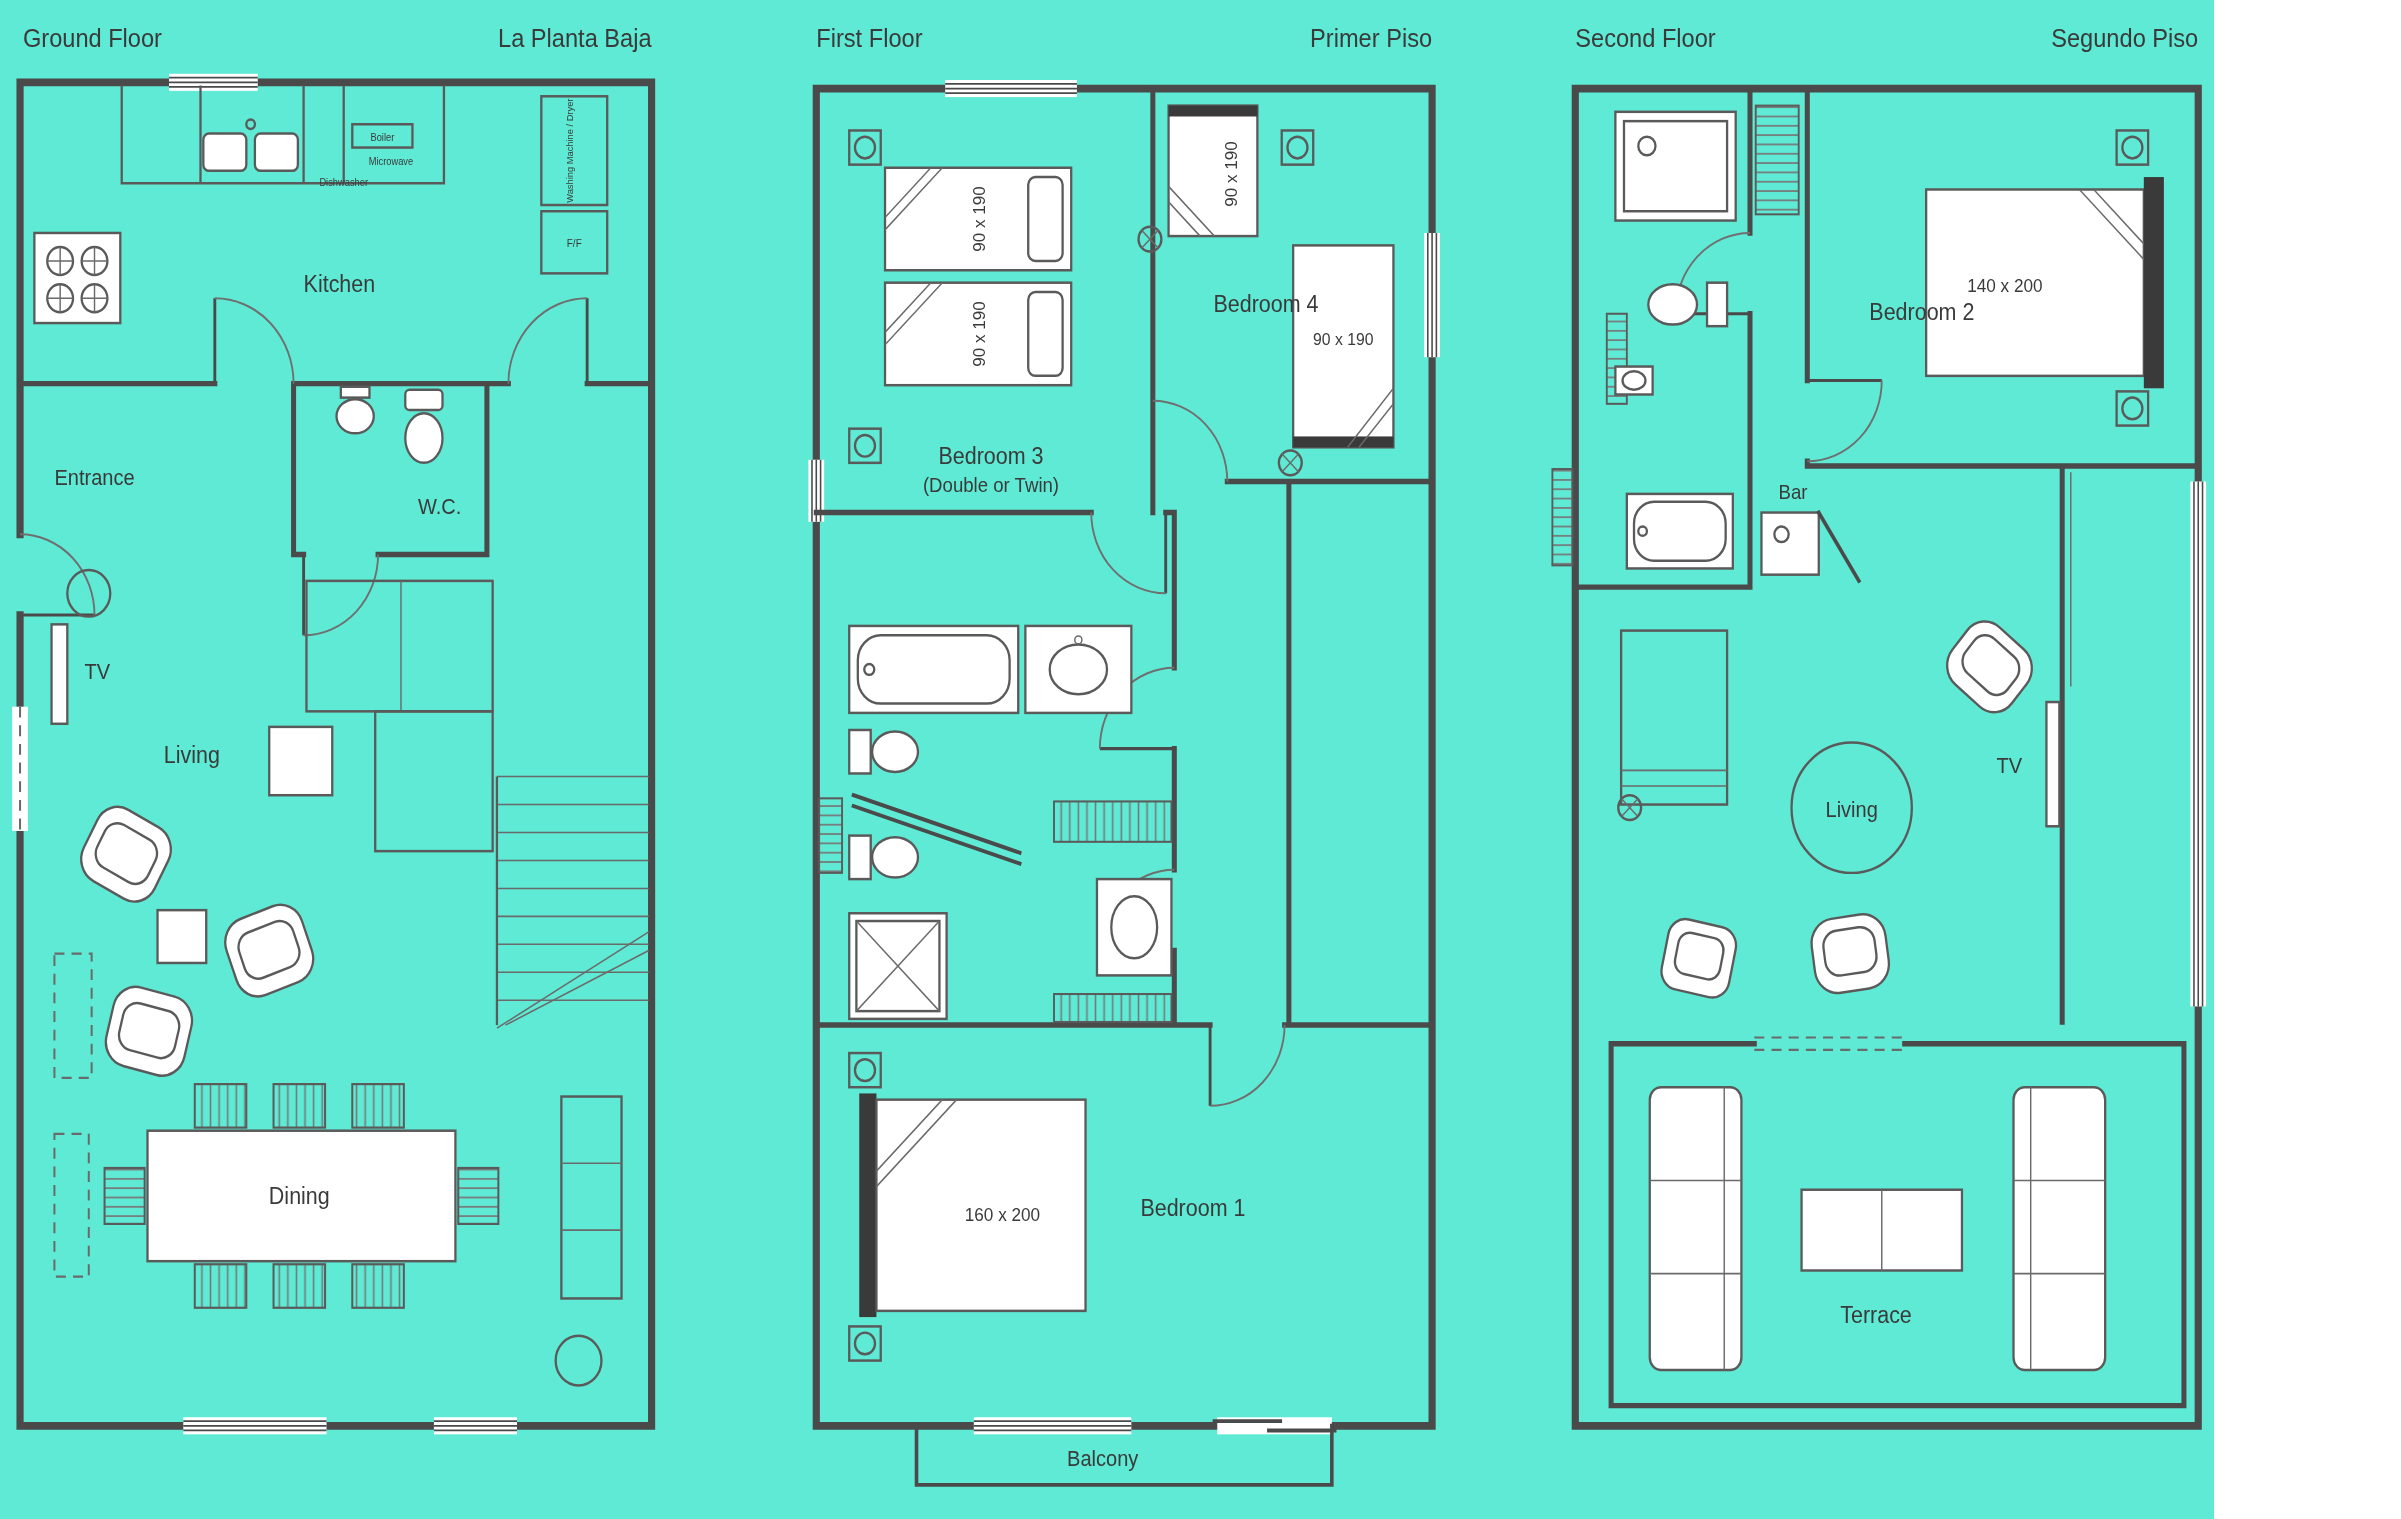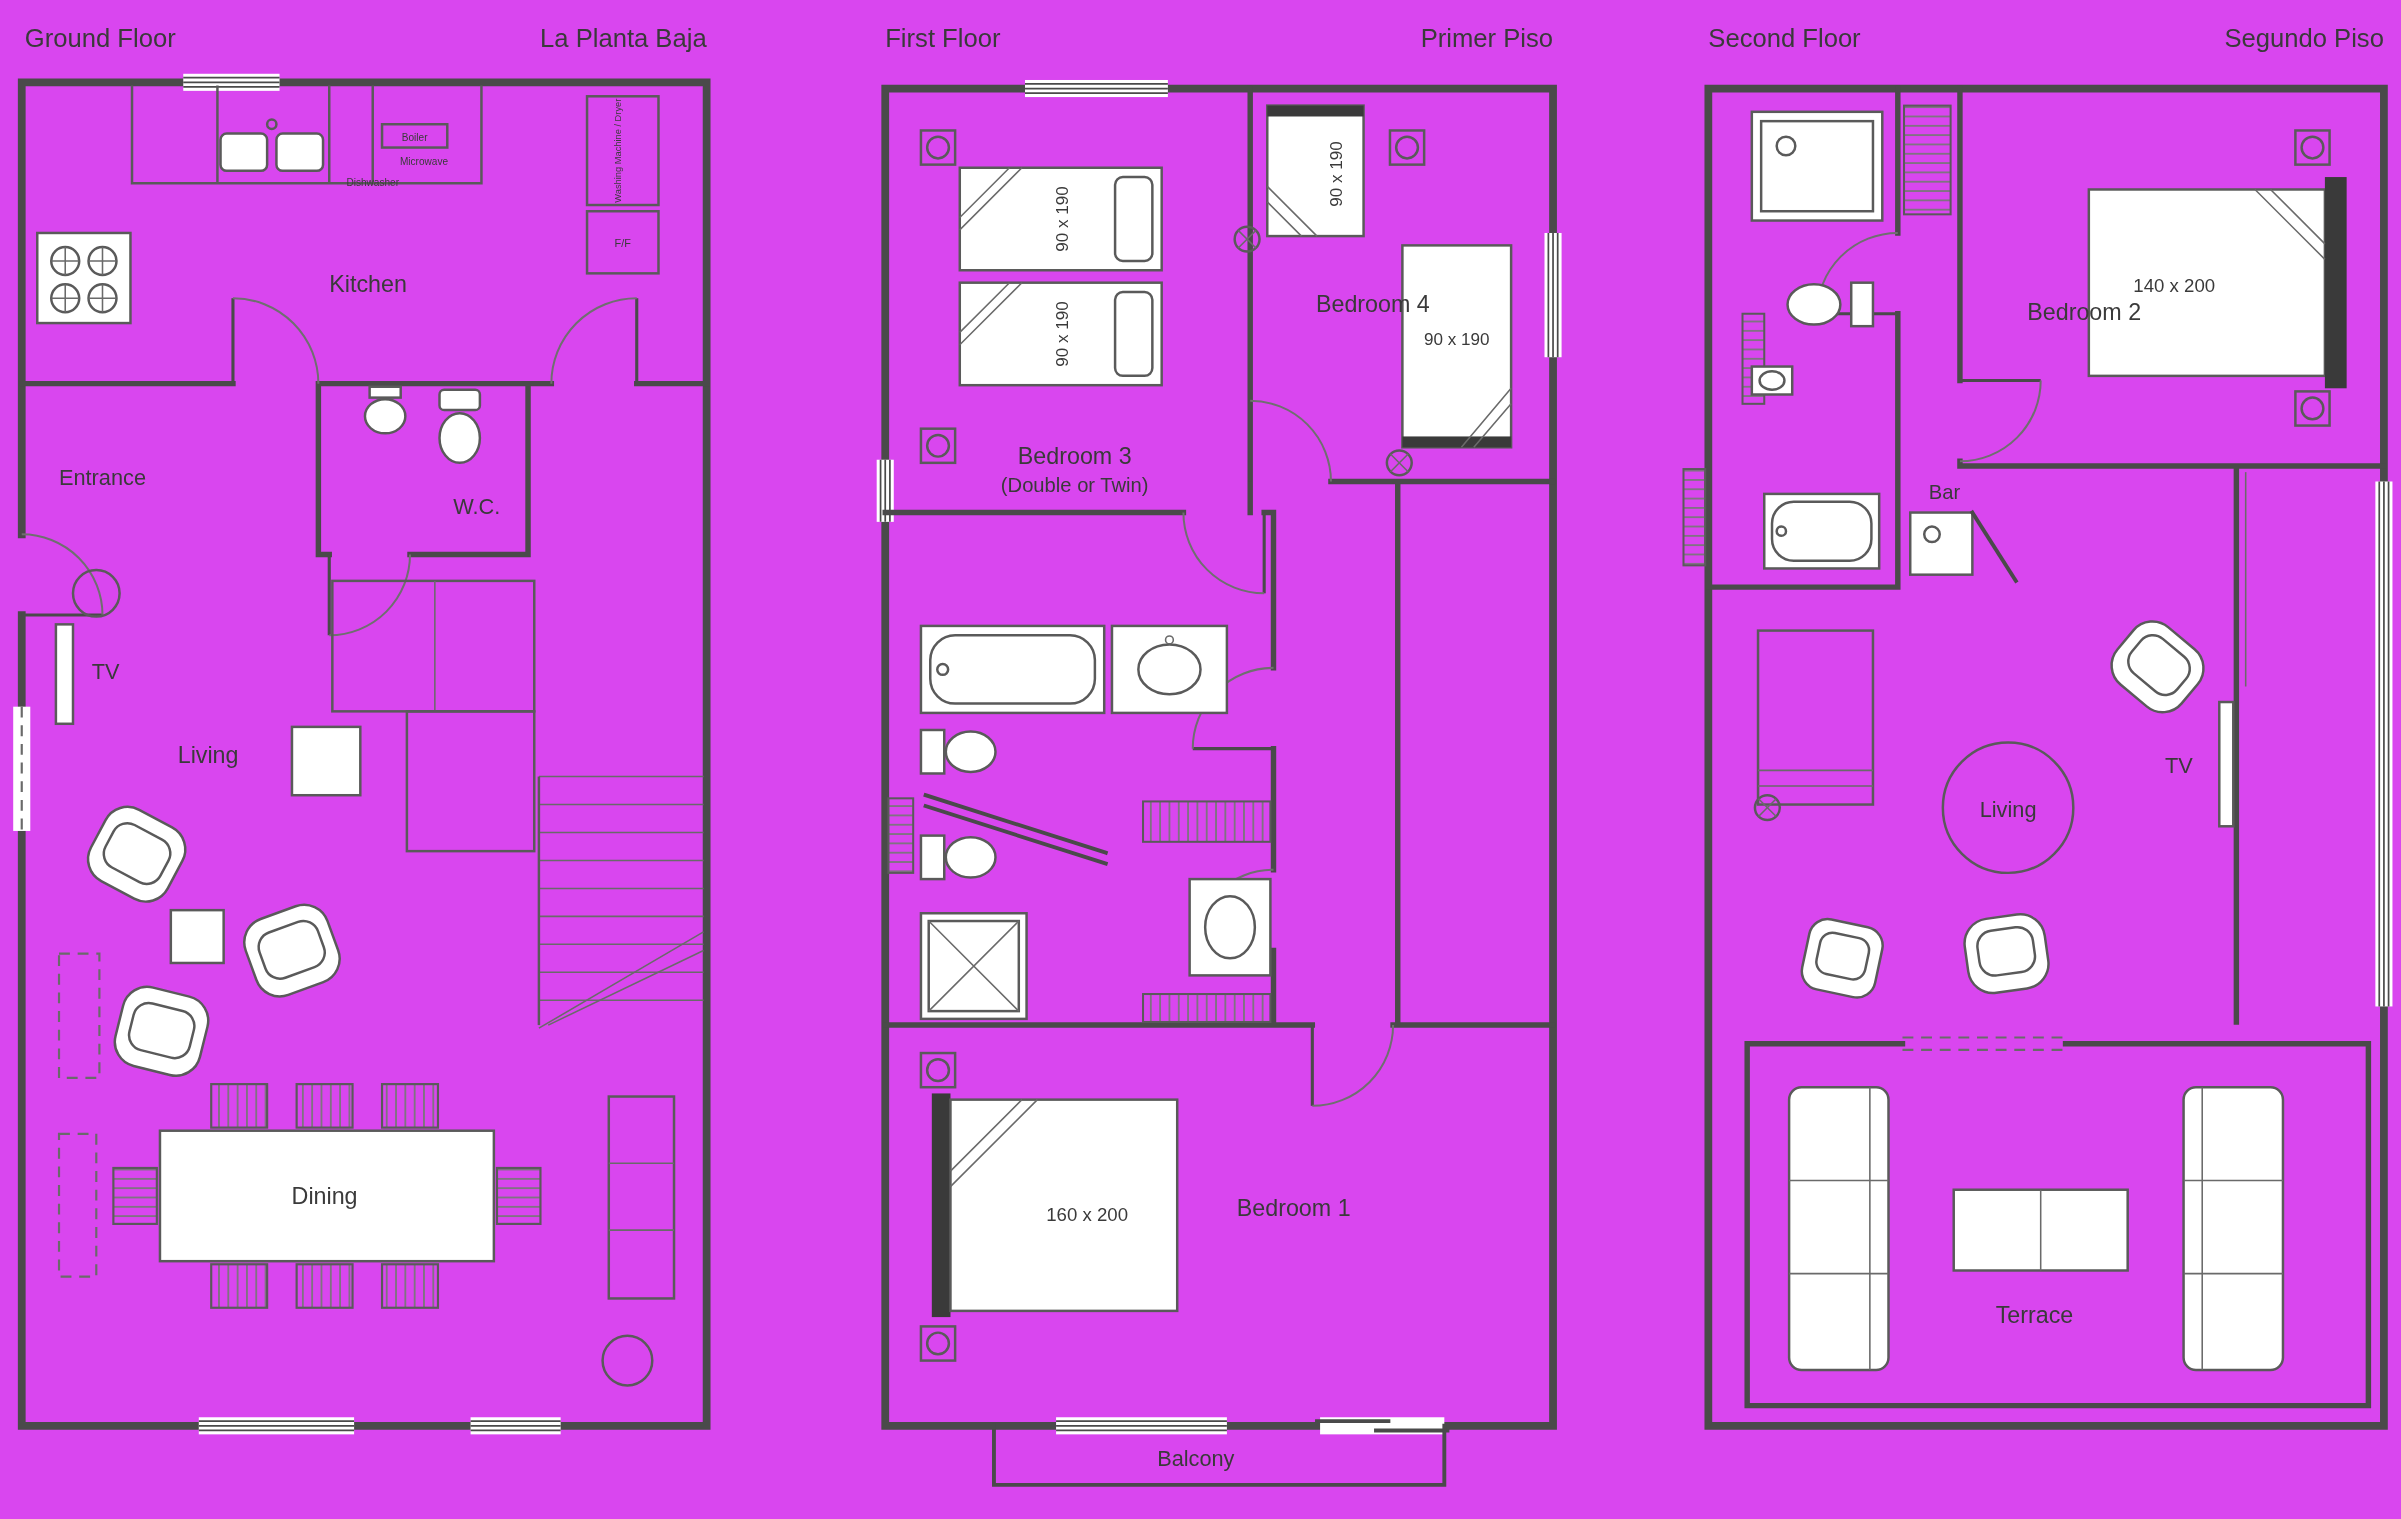"Ground Floor" .page { background: #d946ef -> #5eead4; width: 2401px -> 2214px }
